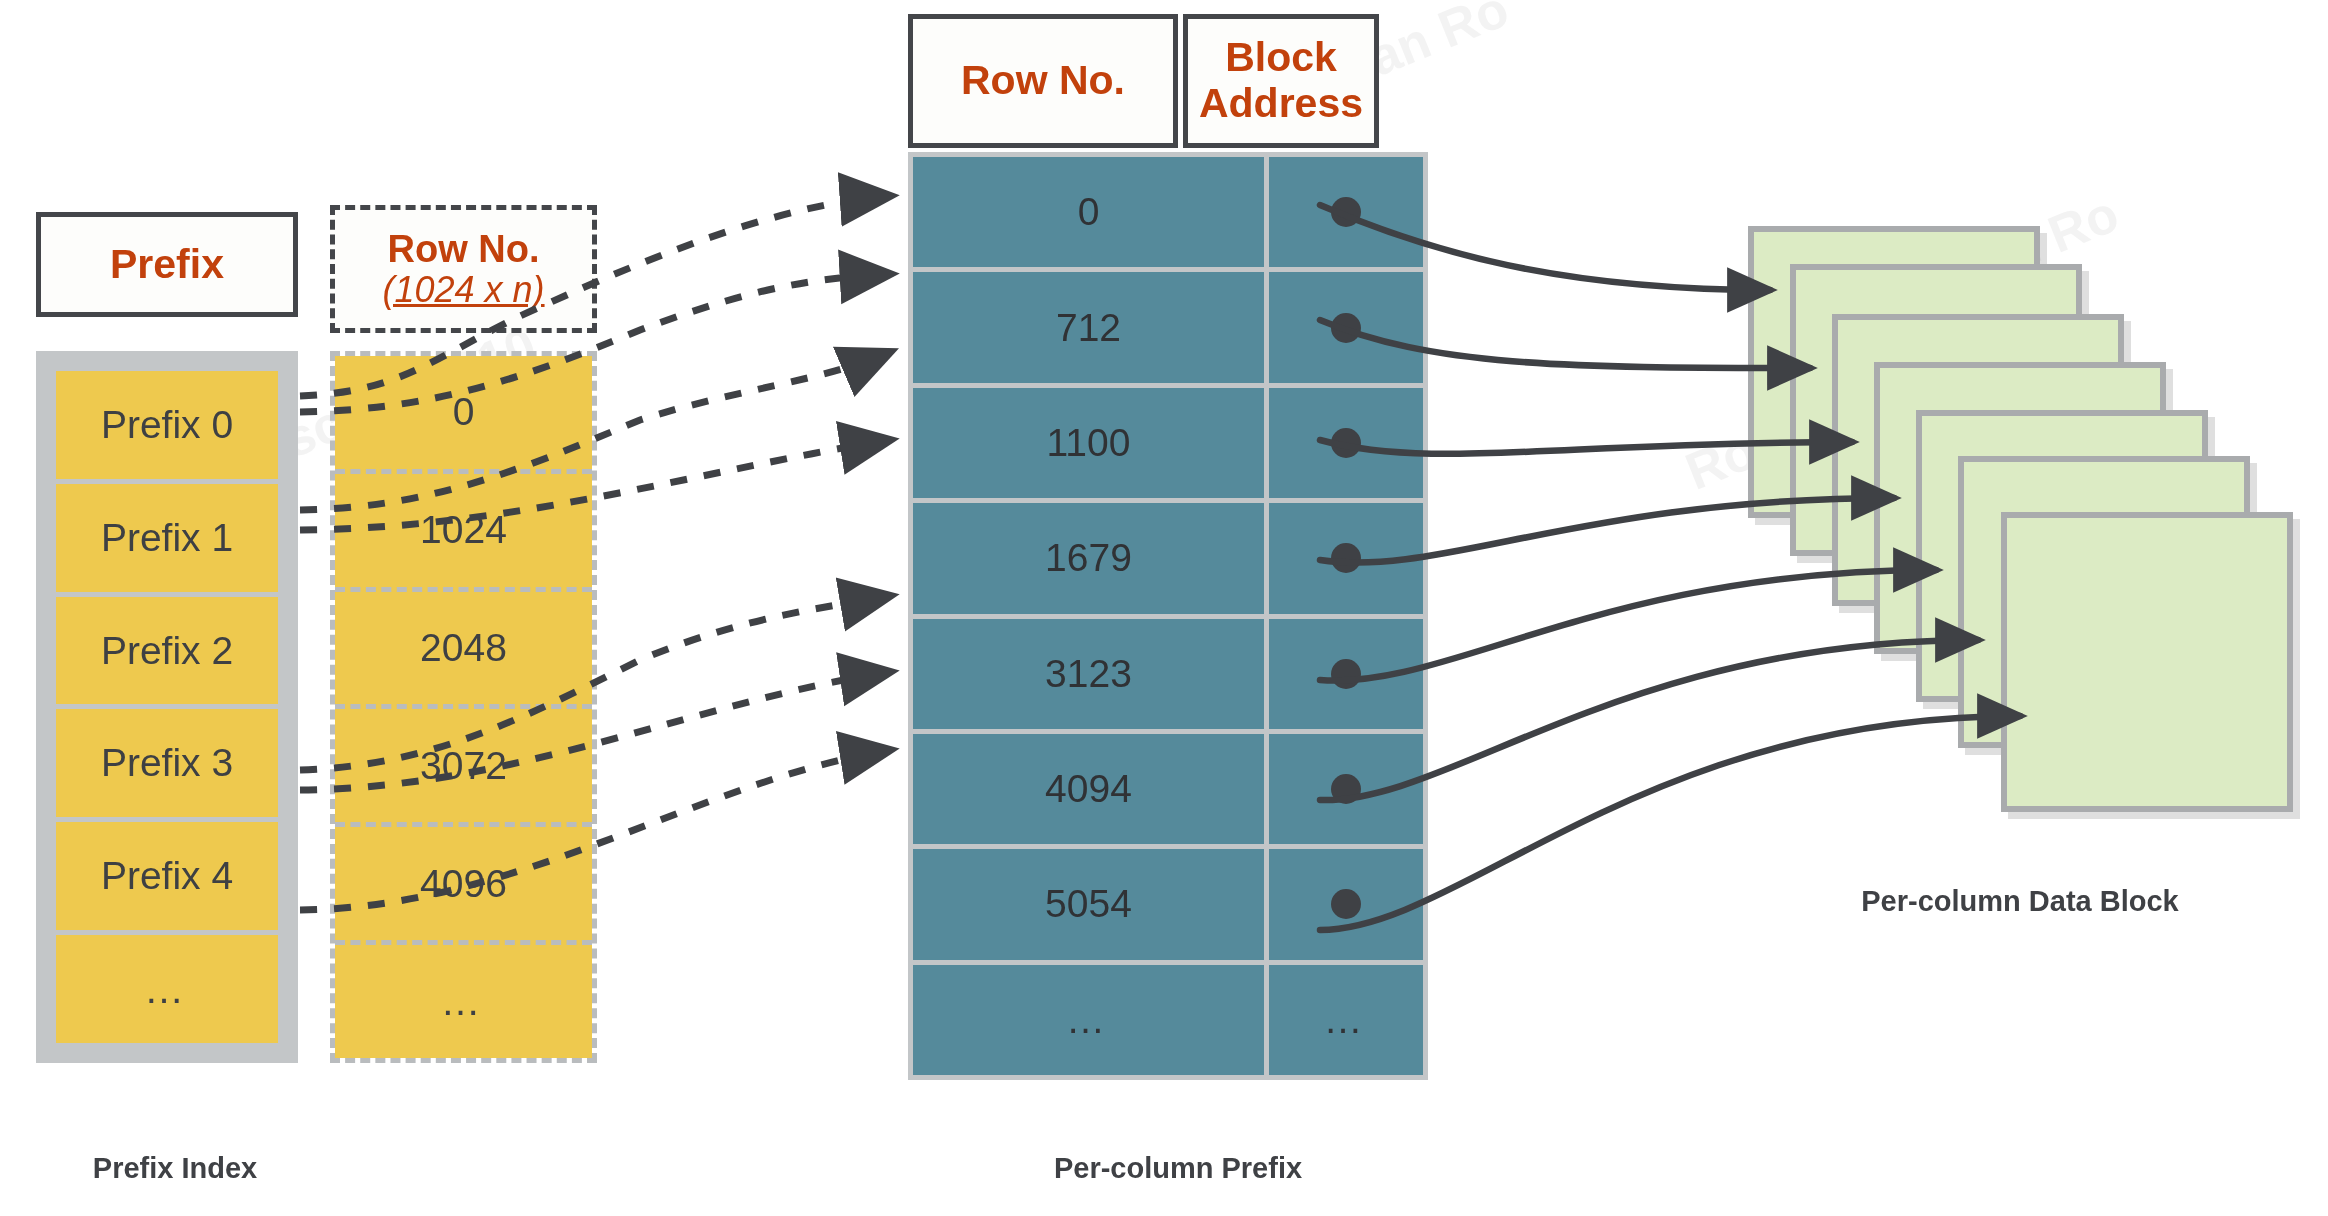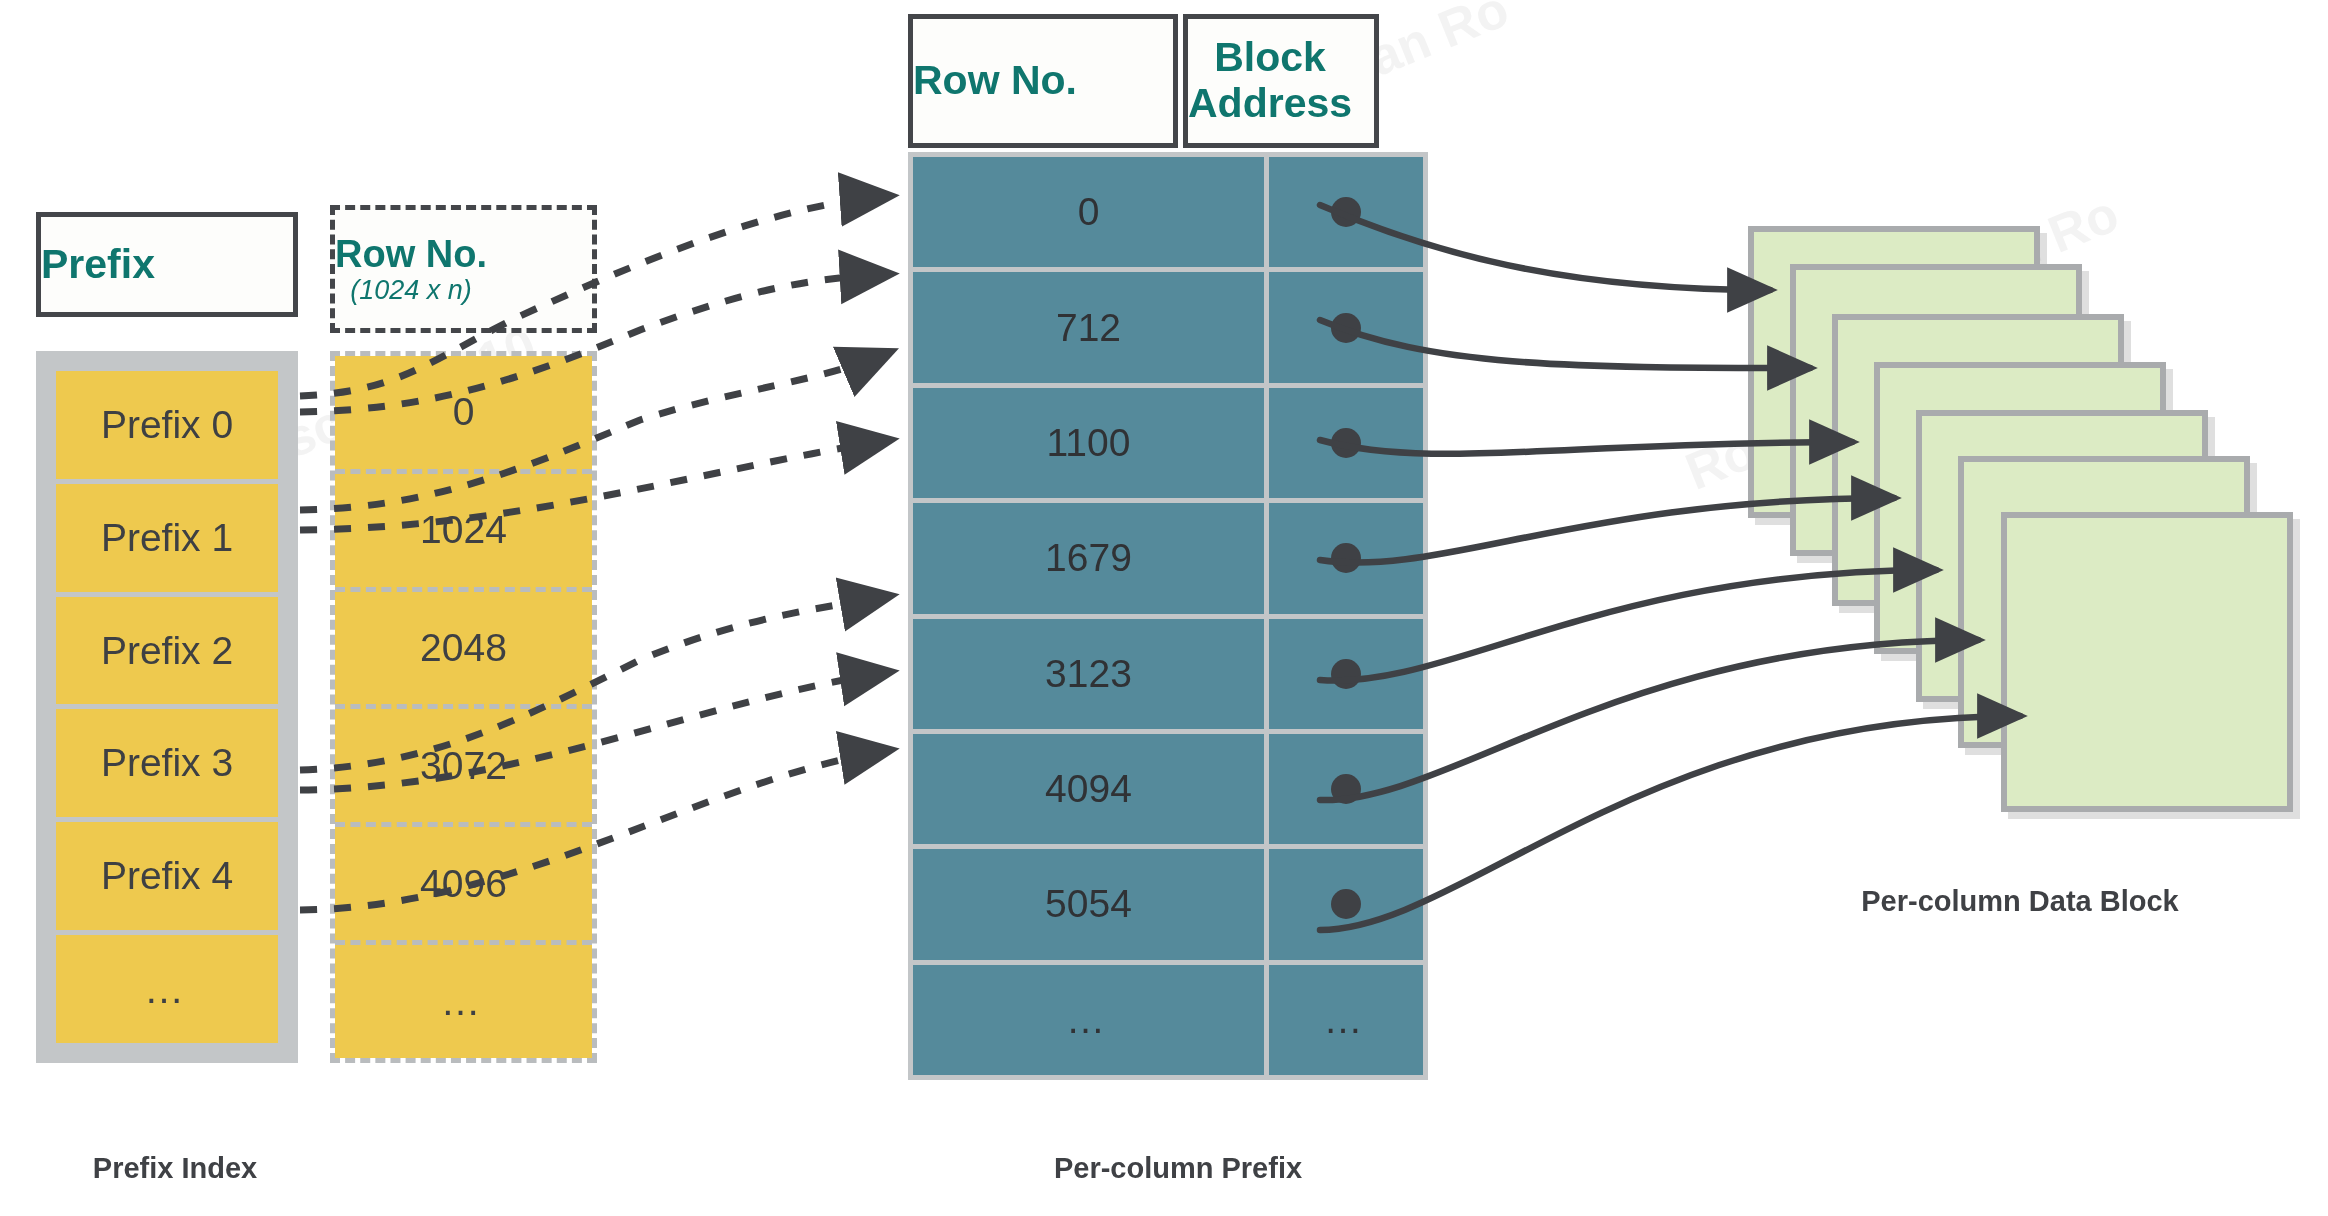"Row No." .hdr-box { color: #0f766e -> #c2410c; justify-content: flex-start -> center }
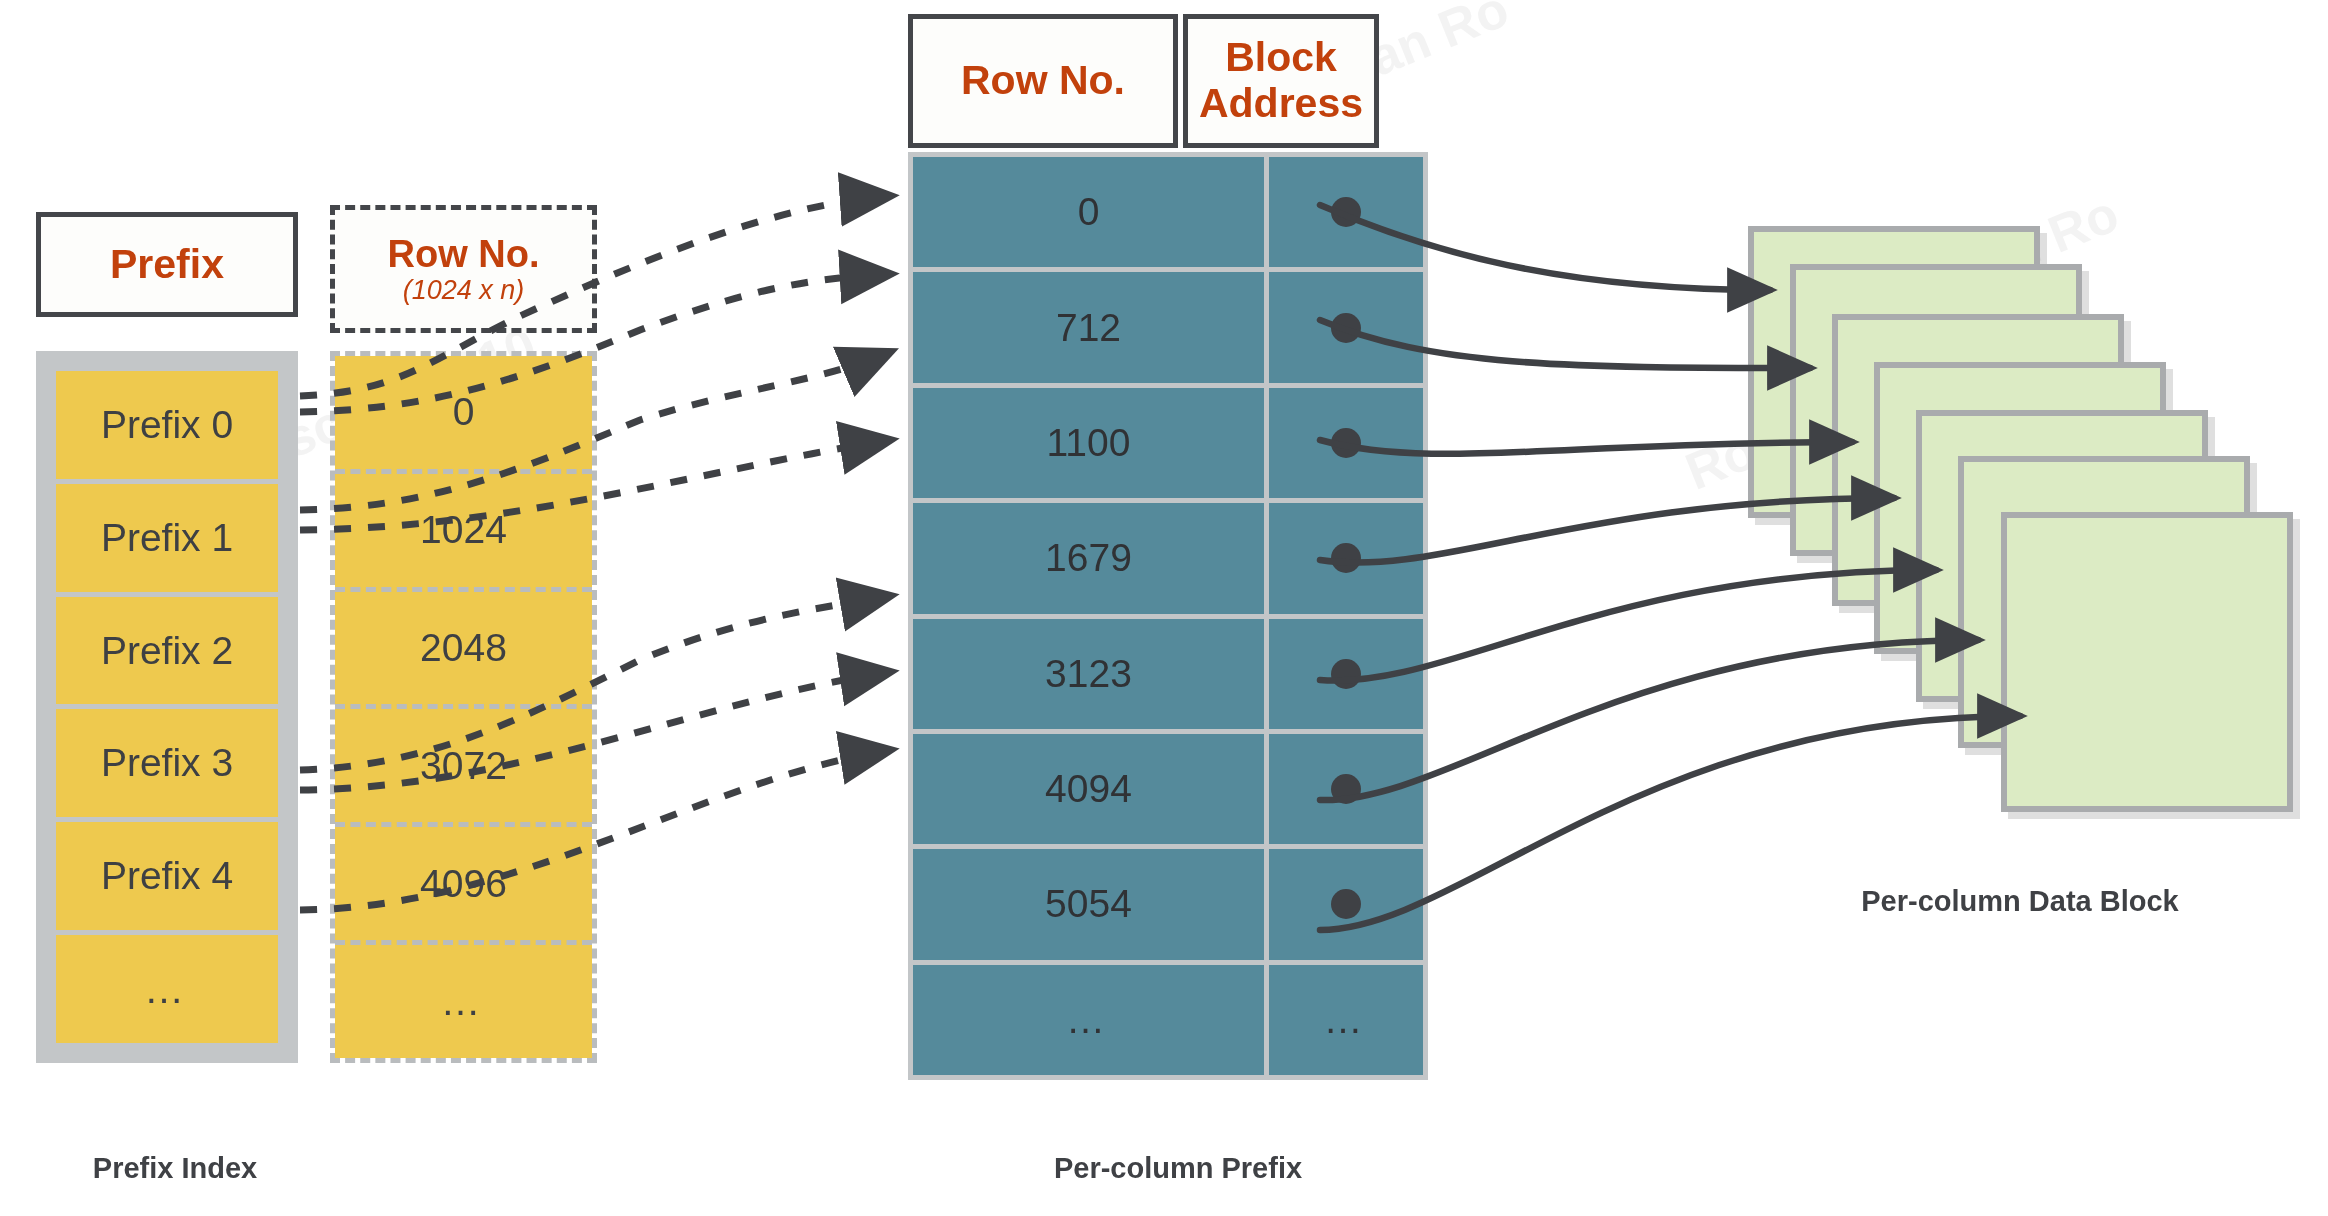"(1024 x n)" div { font-size: 27px -> 36px; text-decoration: none -> underline }
